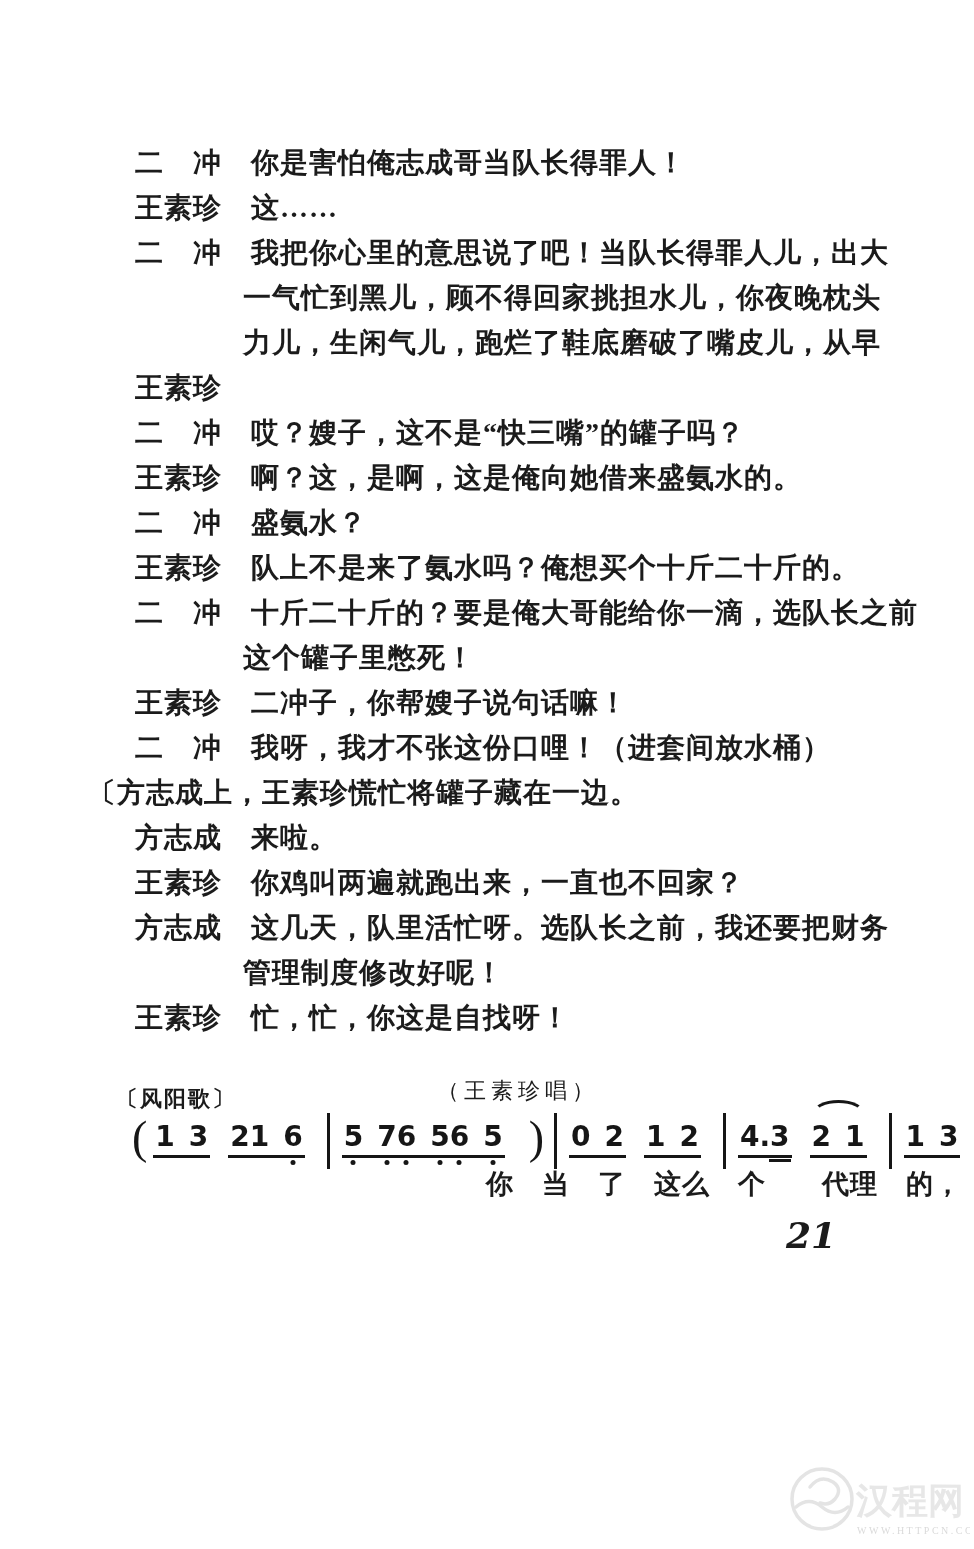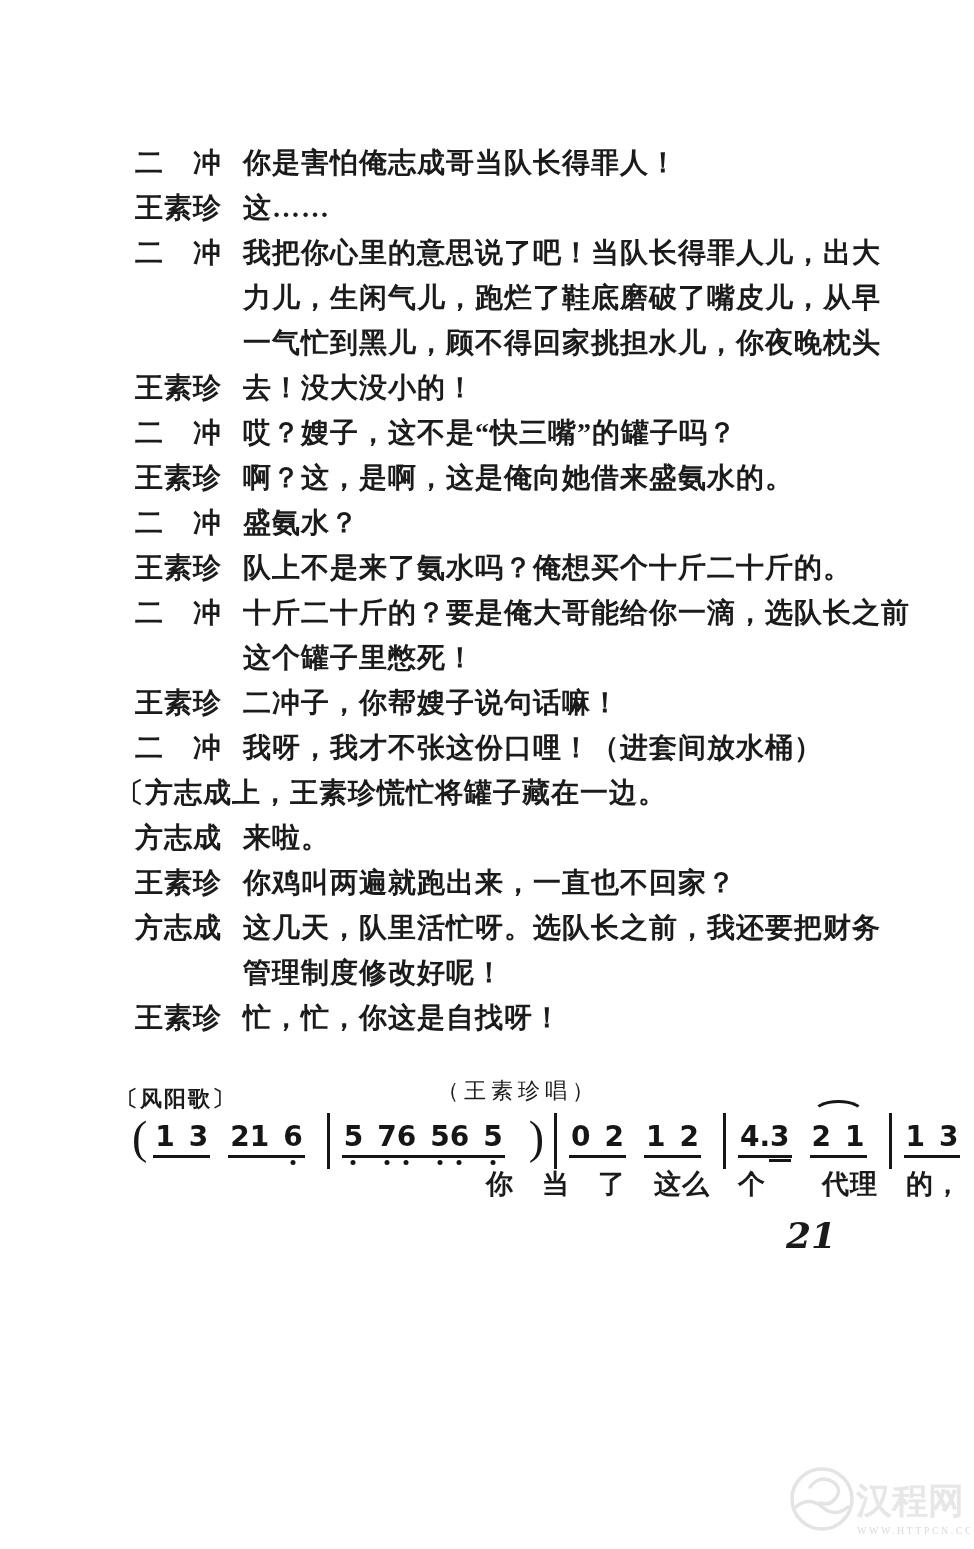"你是害怕俺志成哥当队长得罪人！" .line .text { margin-left: 16px -> 24px }
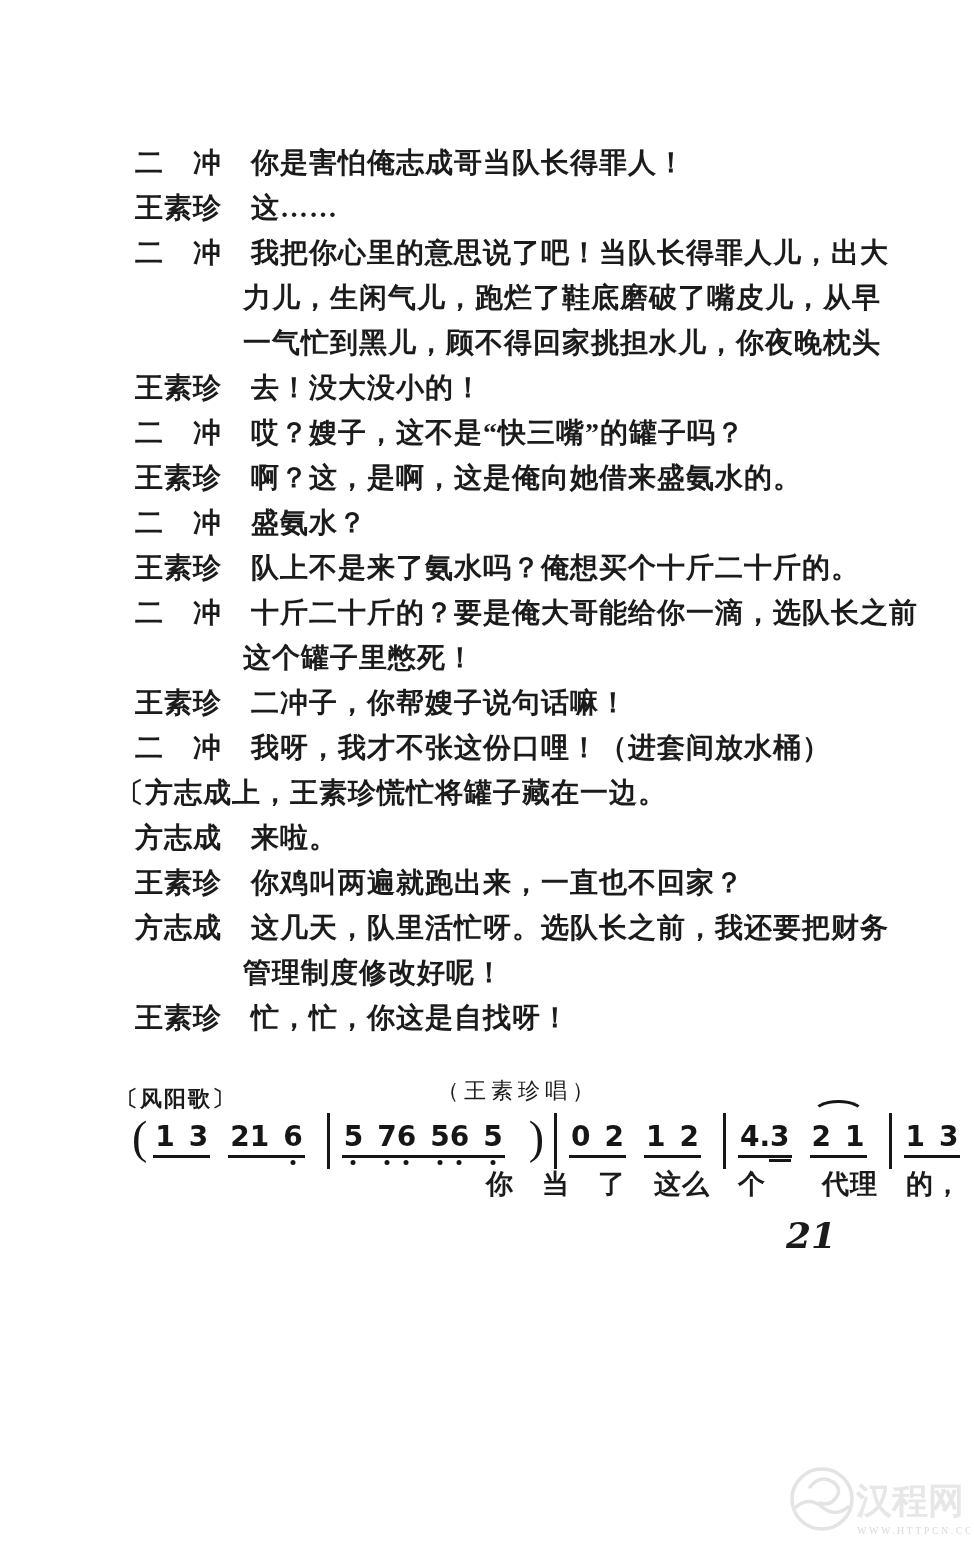"力儿，生闲气儿，跑烂了鞋底磨破了嘴皮儿，从早" div.line { order: before "一气忙到黑儿，顾不得回家挑担水儿，你夜晚枕头" -> after "一气忙到黑儿，顾不得回家挑担水儿，你夜晚枕头" }
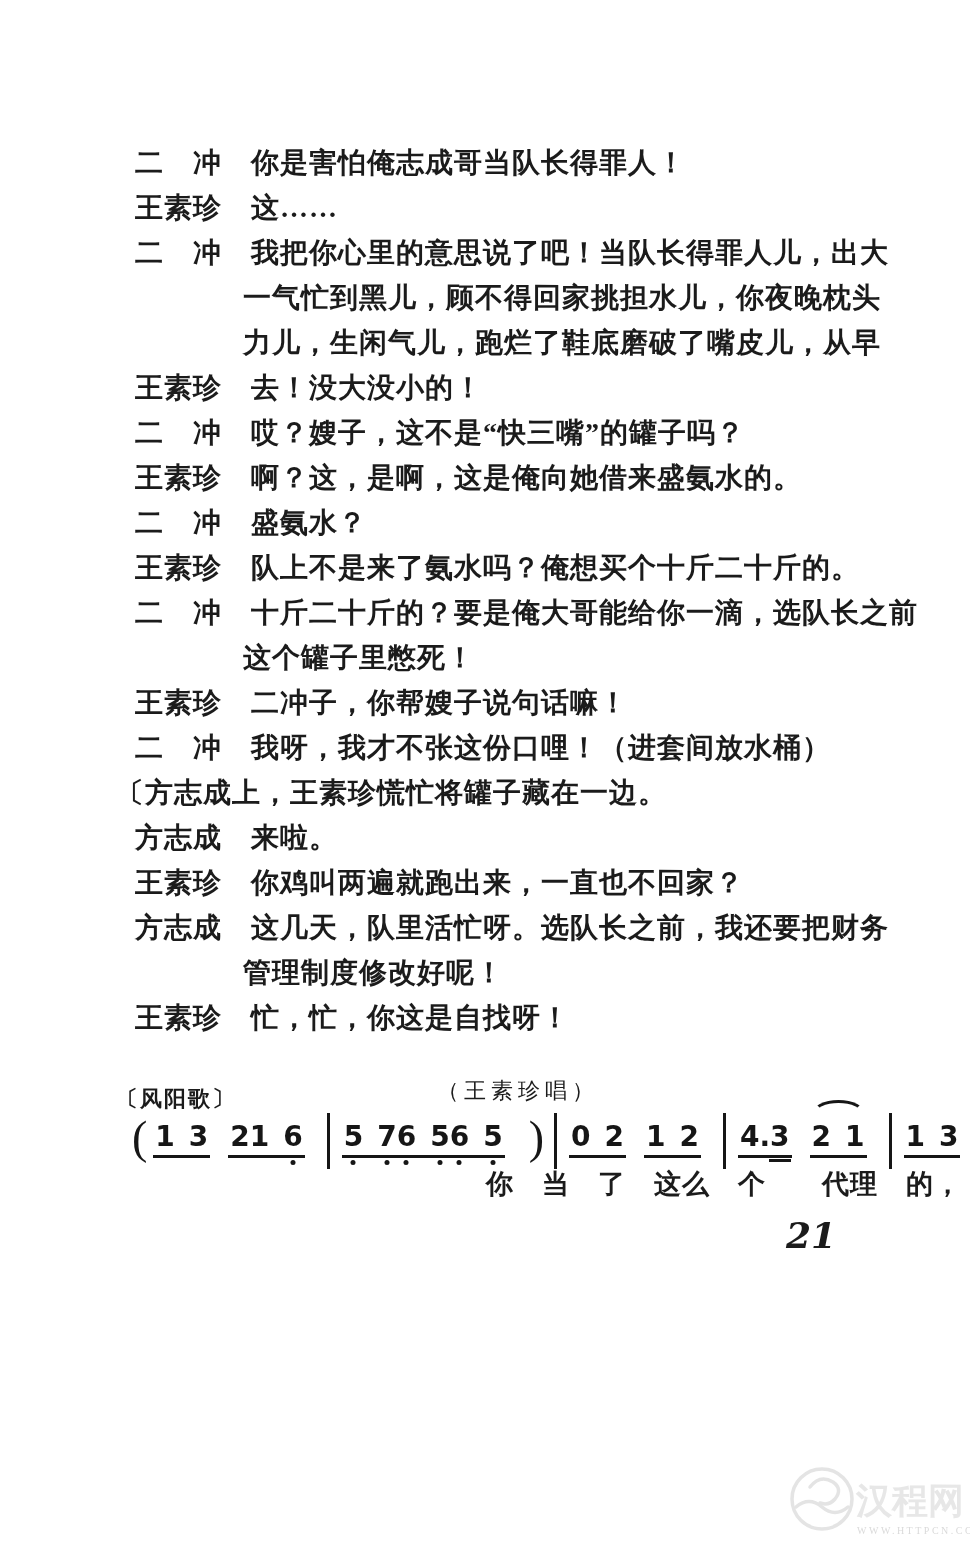"去！没大没小的！" span.text { html: <span>去！没大没小的！</span> -> none }
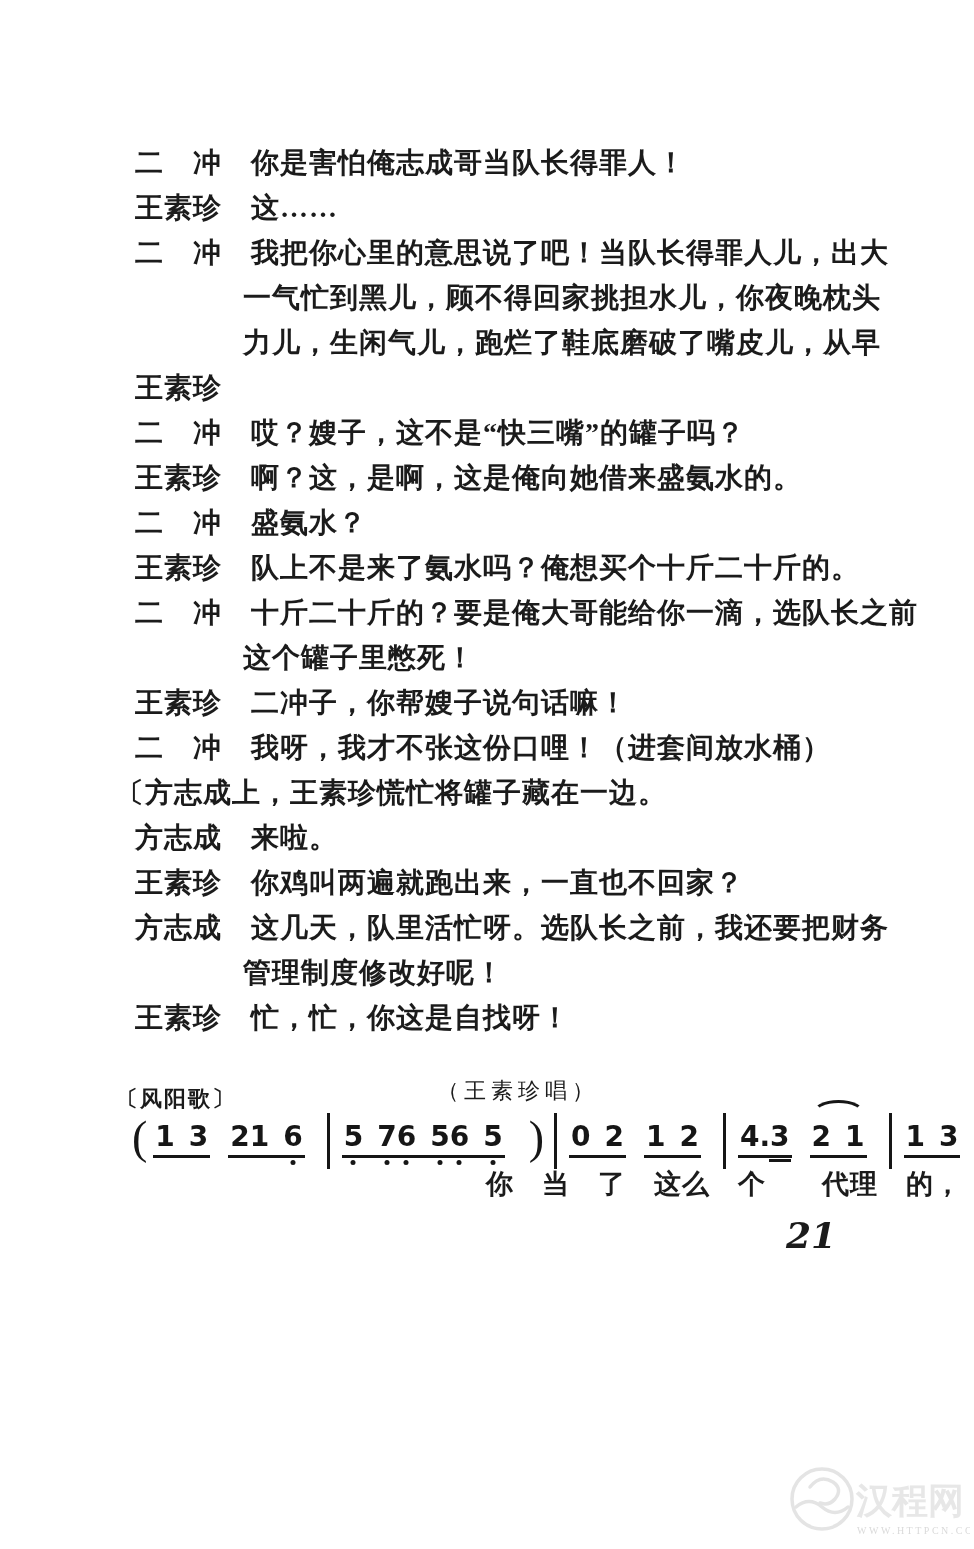"〔方志成上，王素珍慌忙将罐子藏在一边。" .line.stage .text { margin-left: 116px -> 88px }
